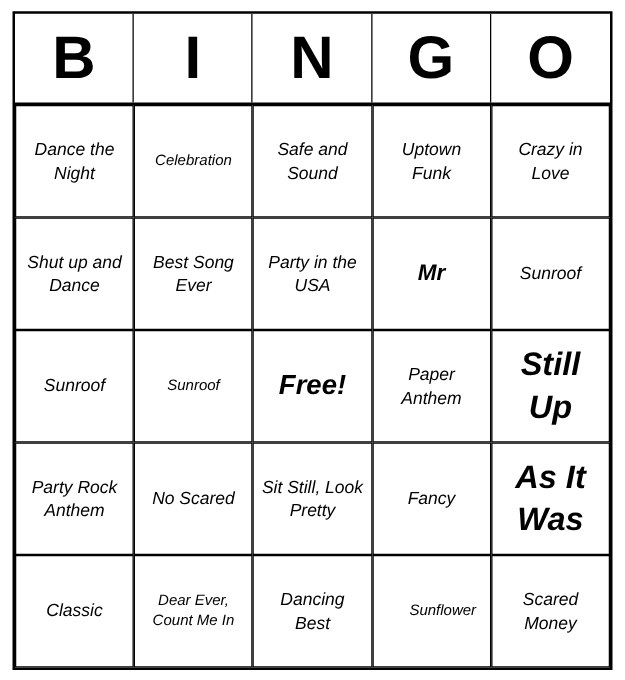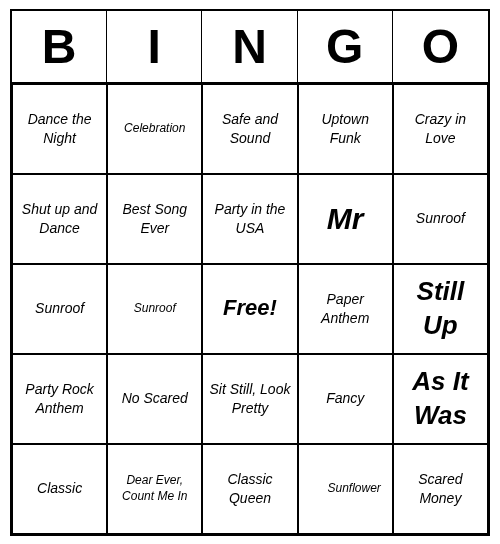"Mr" .bingo-cell.large-text { font-size: 30px -> 18px }
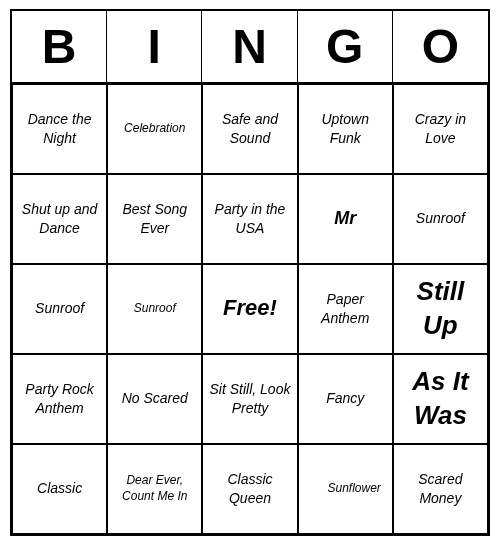"Classic Queen" div.bingo-cell { text: Classic Queen -> Dancing Best }
